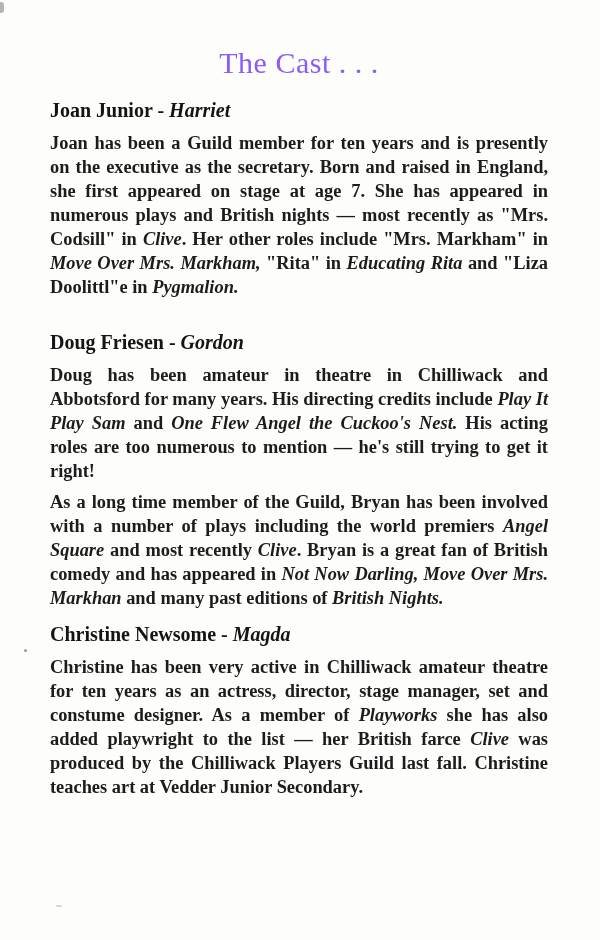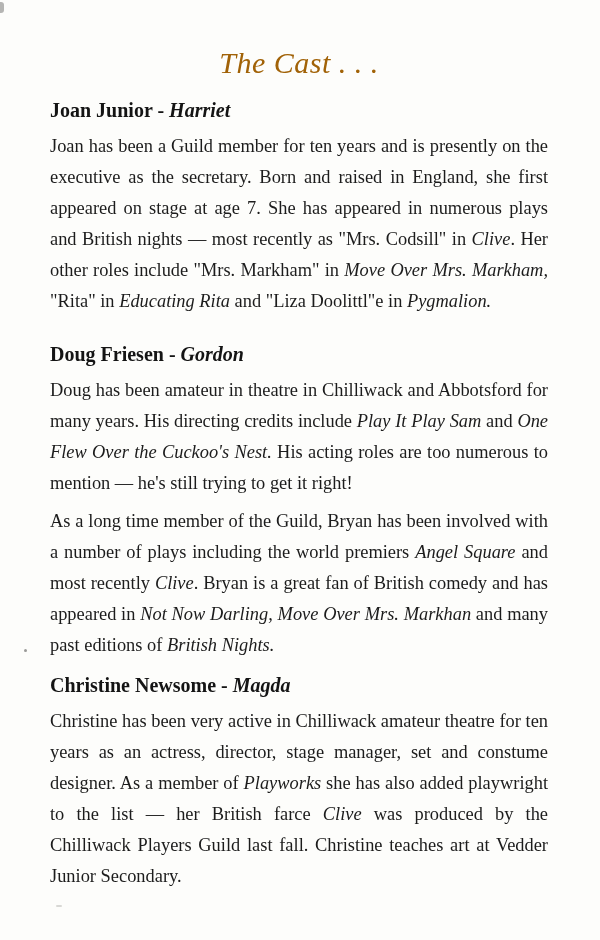"The Cast . . ." .page-title { color: #a16207 -> #8b5cf6; font-style: italic -> none }
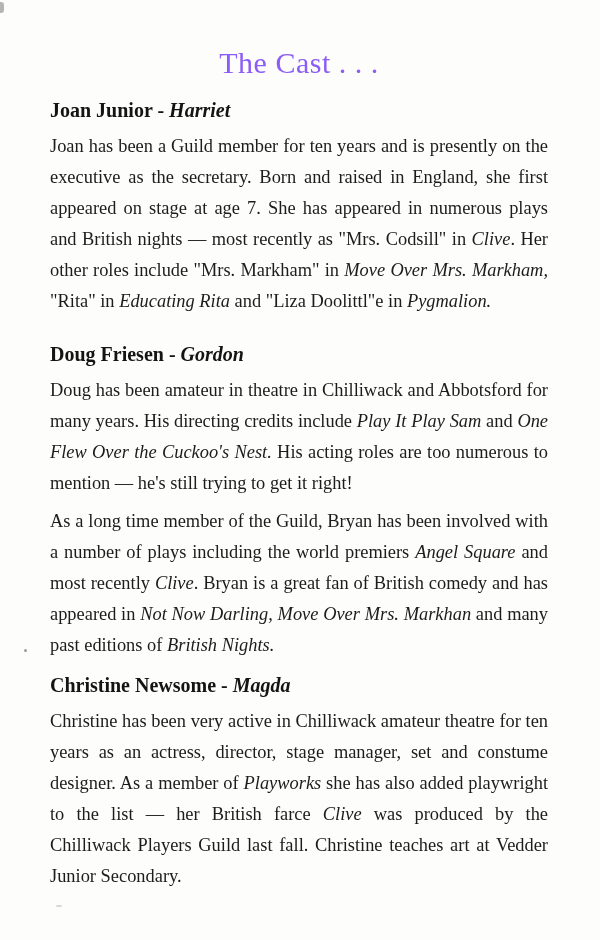"Joan has been a Guild" .cast-bio { font-weight: none -> bold; line-height: 31px -> 24px }
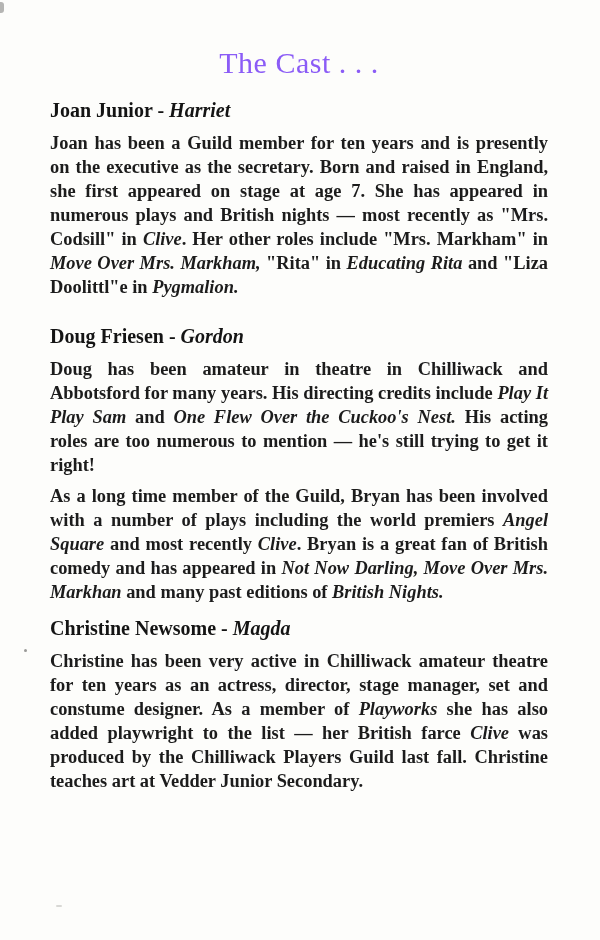"Doug Friesen - Gordon" .heading-doug { margin-top: 24px -> 30px }
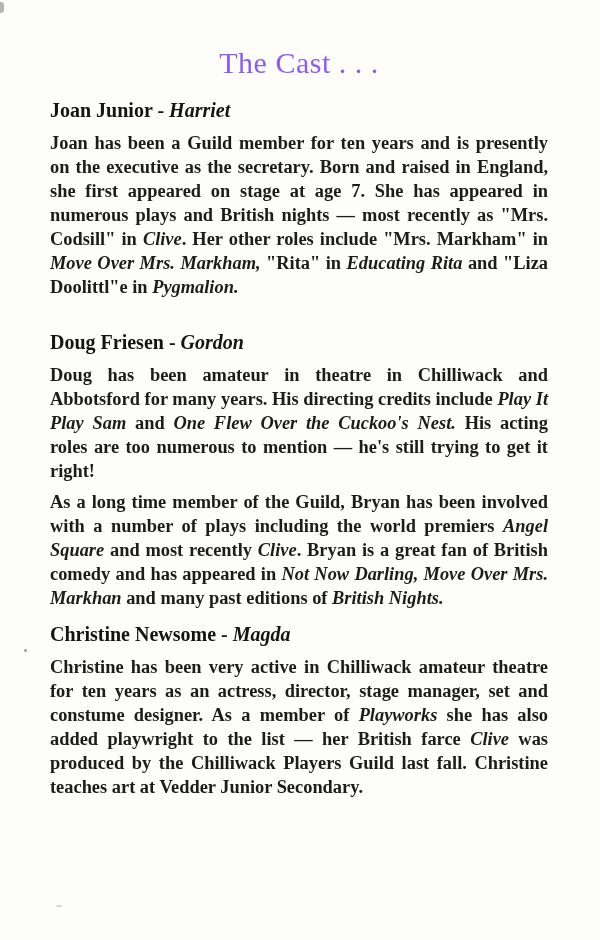"One Flew Over the Cuckoo's" em { text: Over -> Angel }
